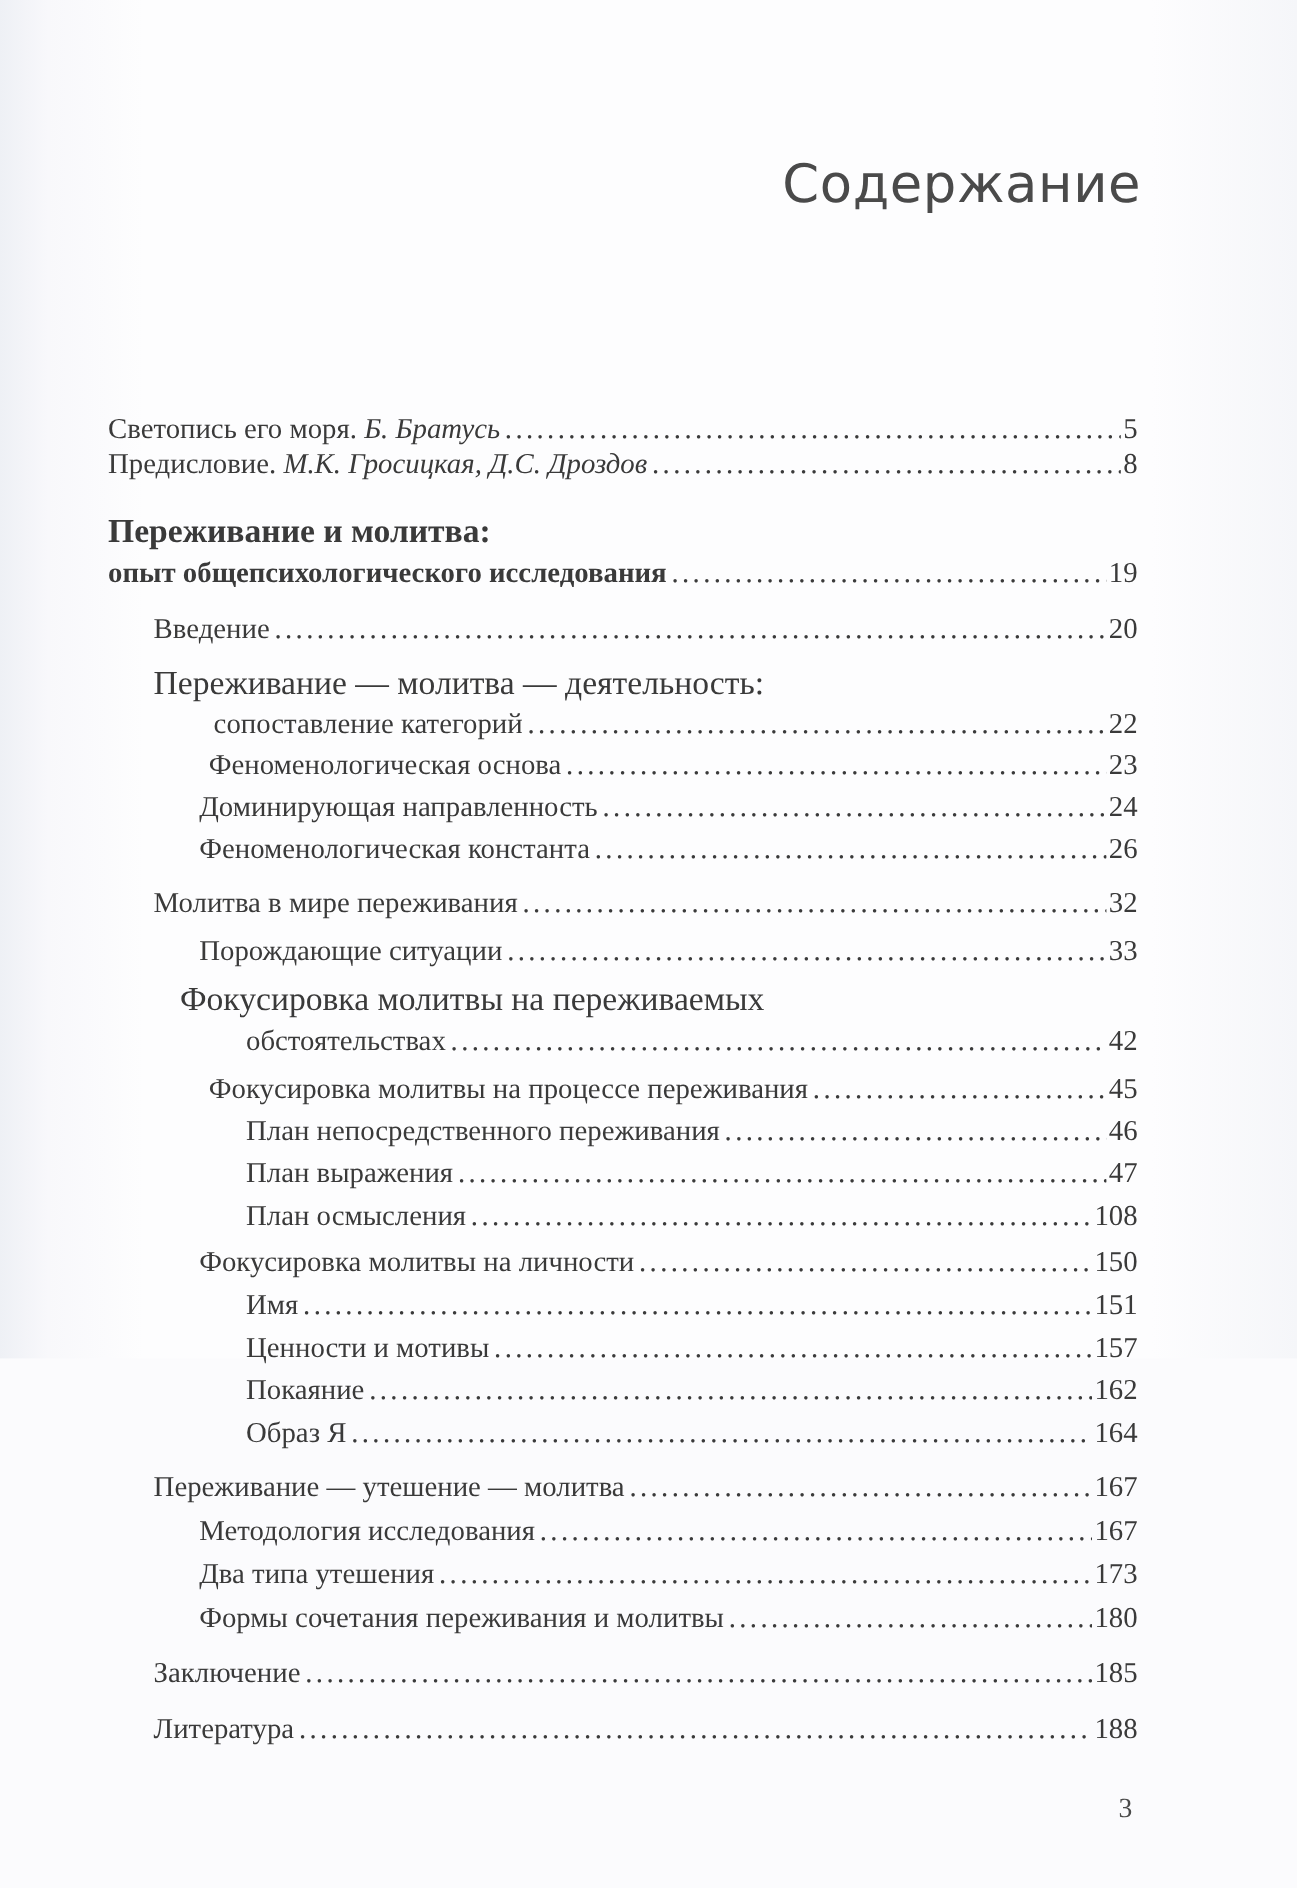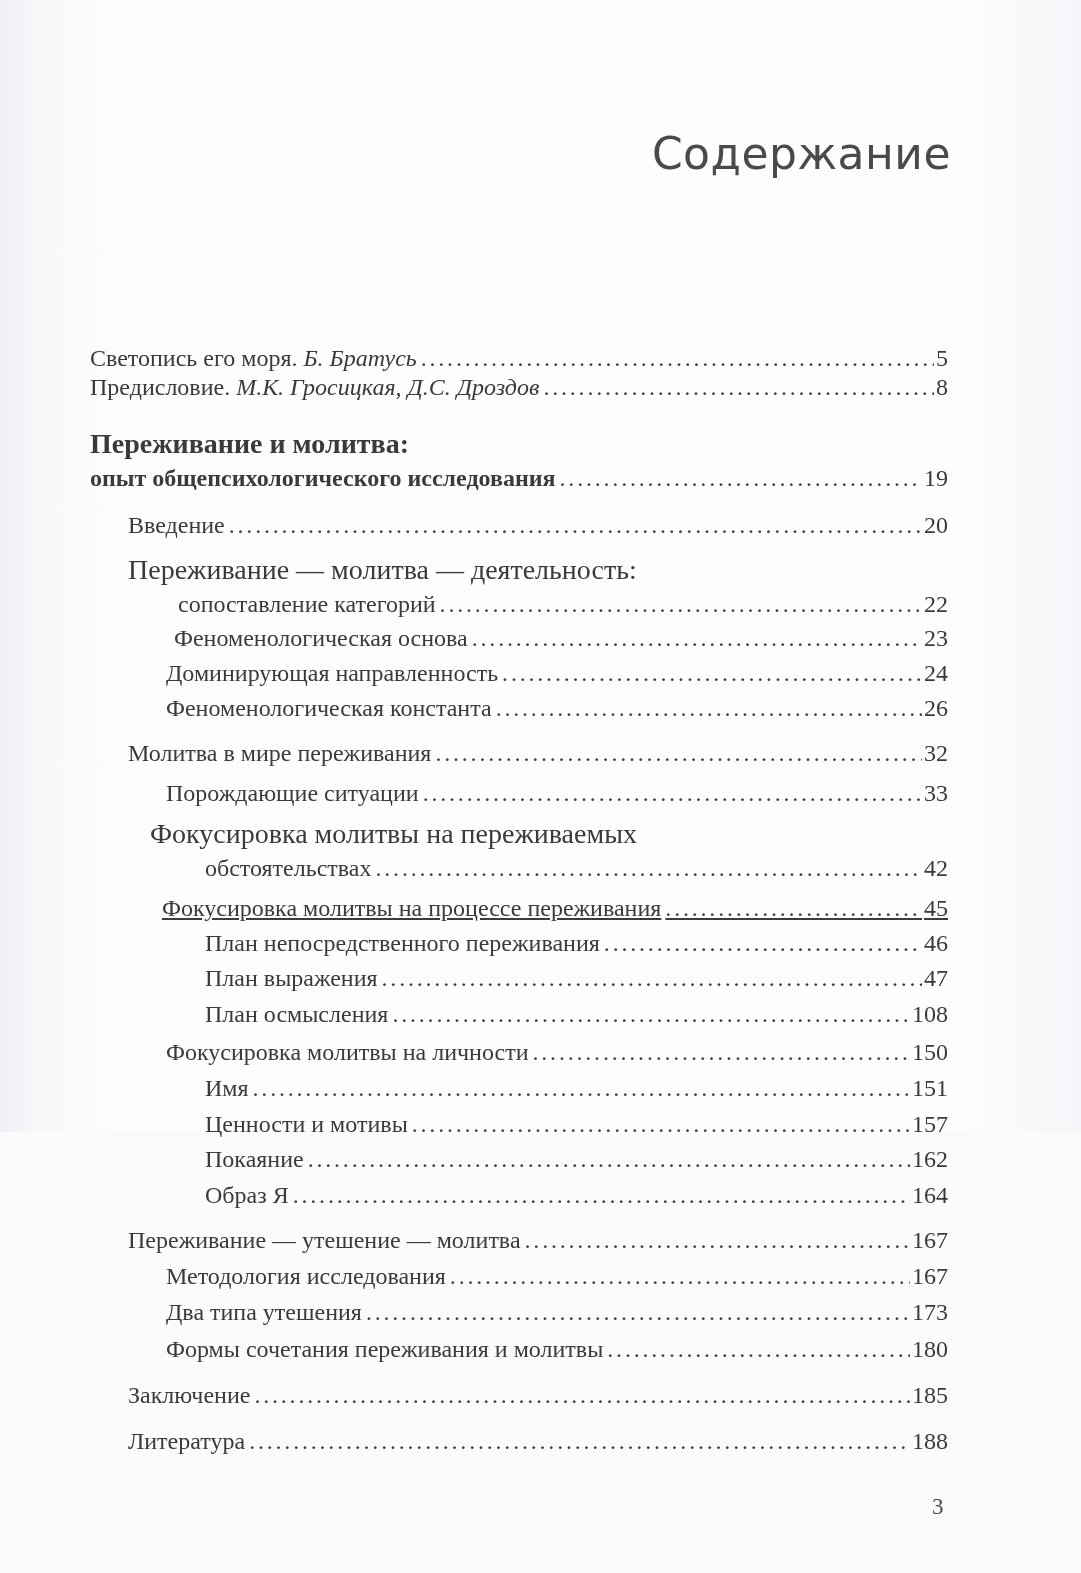"Фокусировка молитвы на процессе" div.entry { left: 72px -> 84px; text-decoration: underline -> none }
